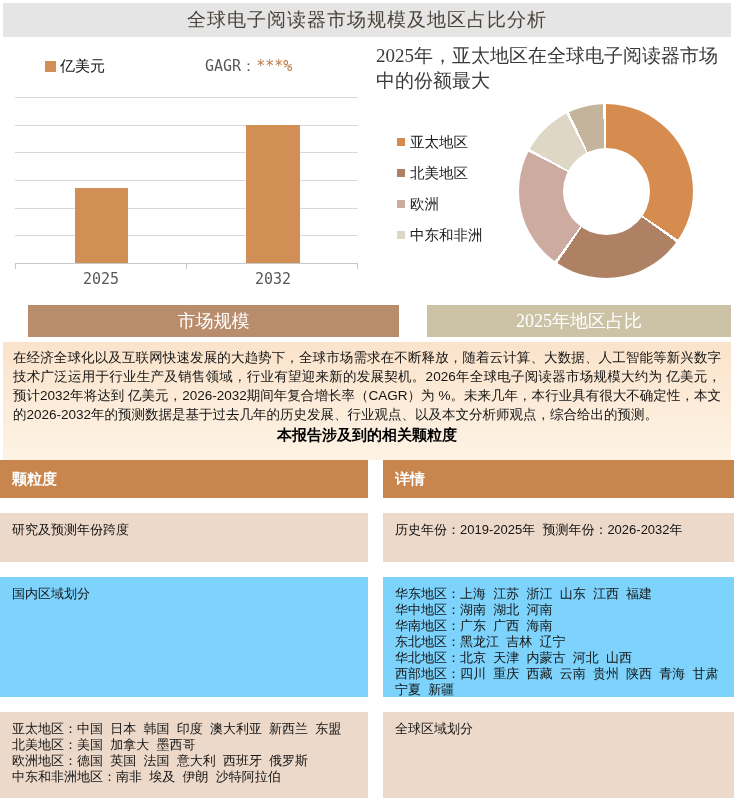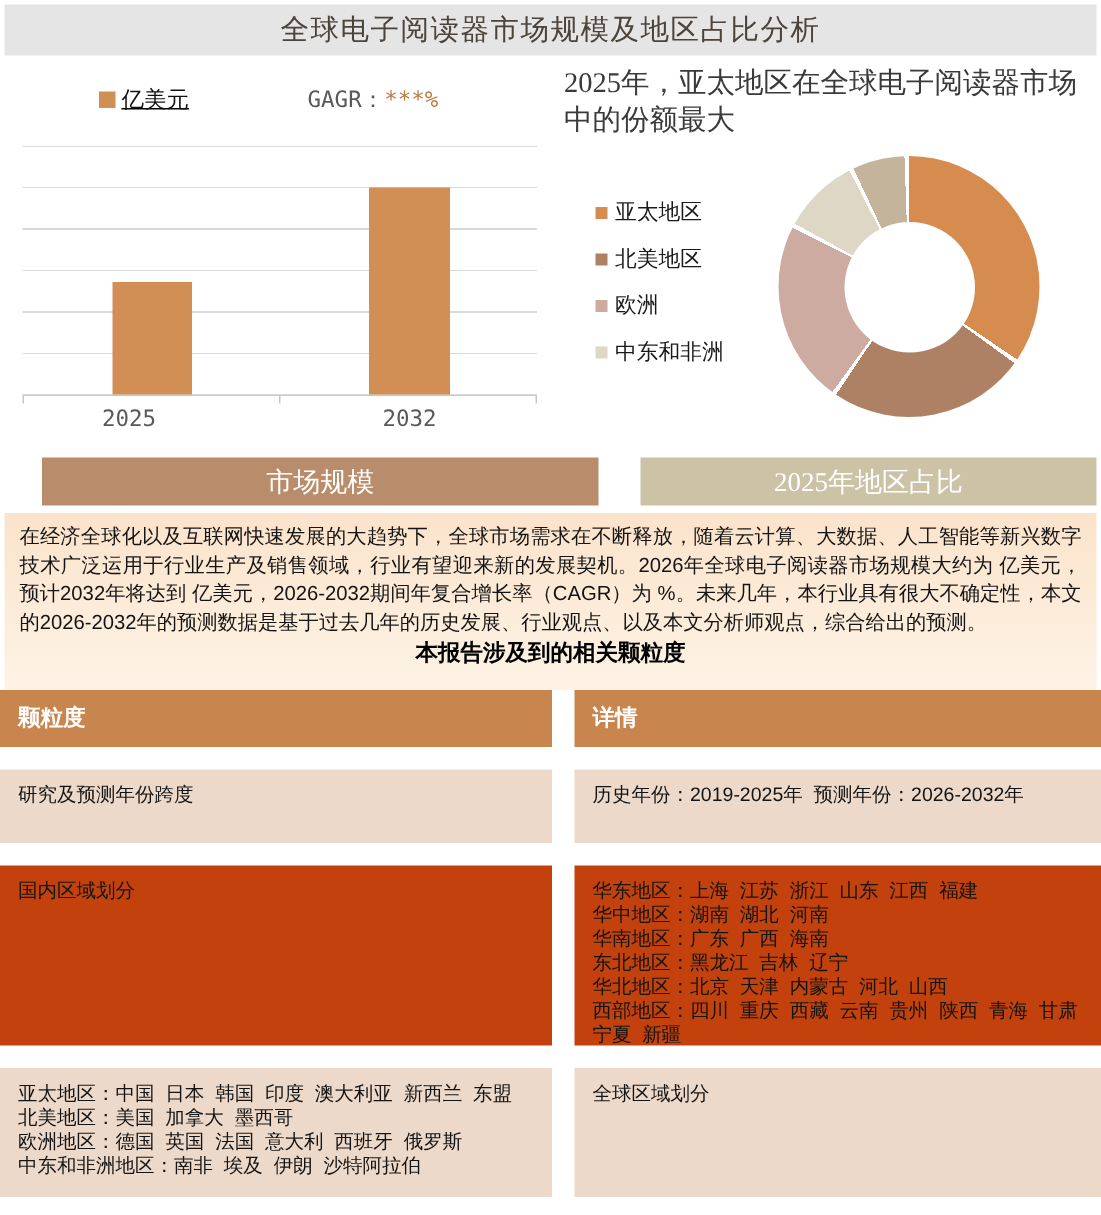"亿美元" .legend-row { left: 66px -> 45px; text-decoration: underline -> none }
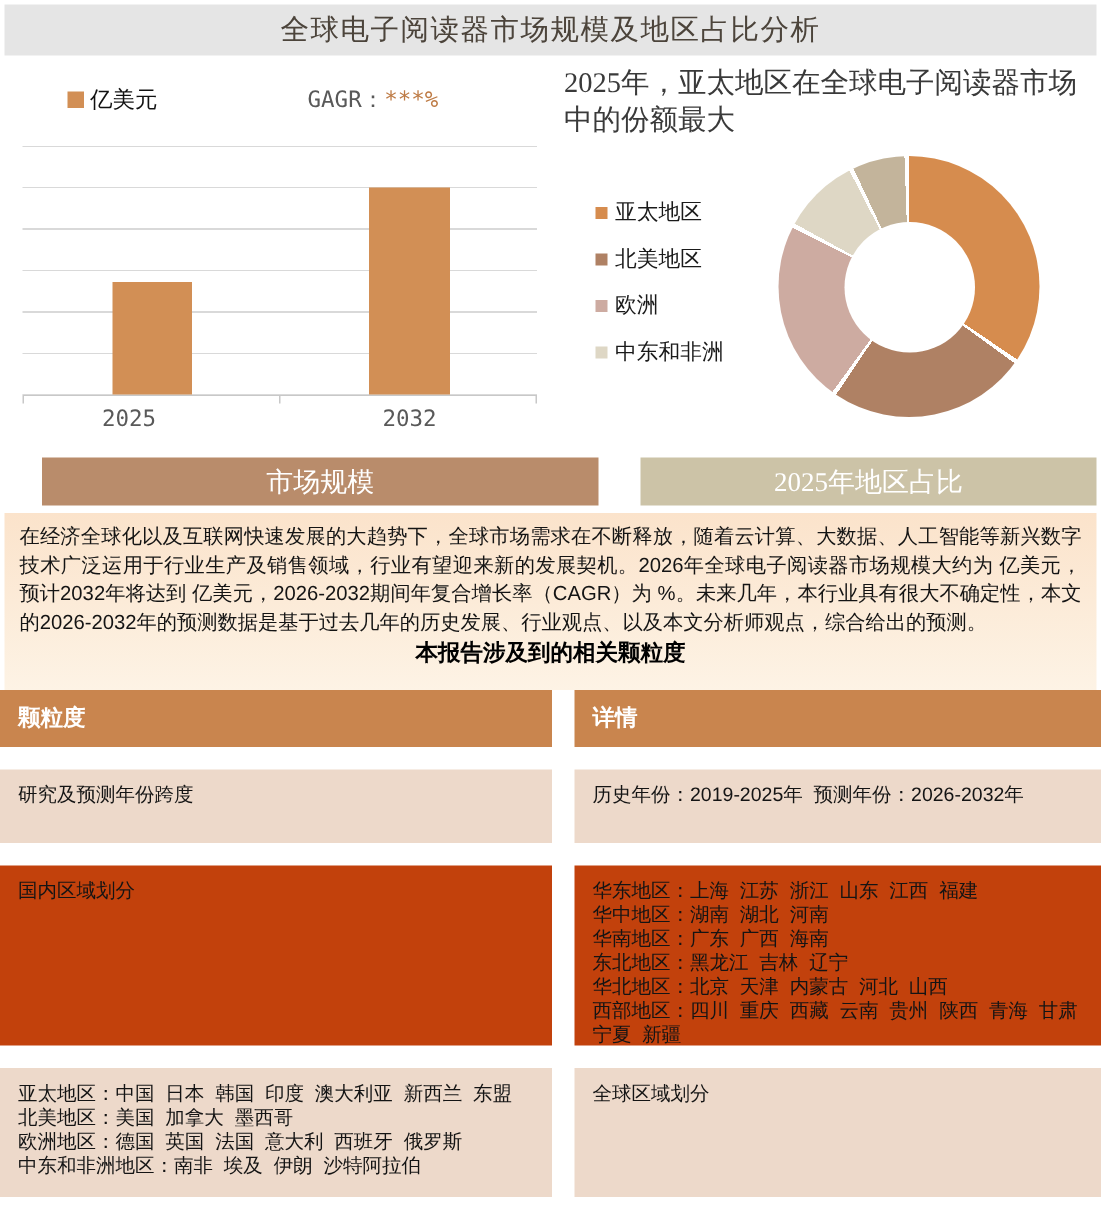"2025" .x-label.x0 { left: 86px -> 101px }
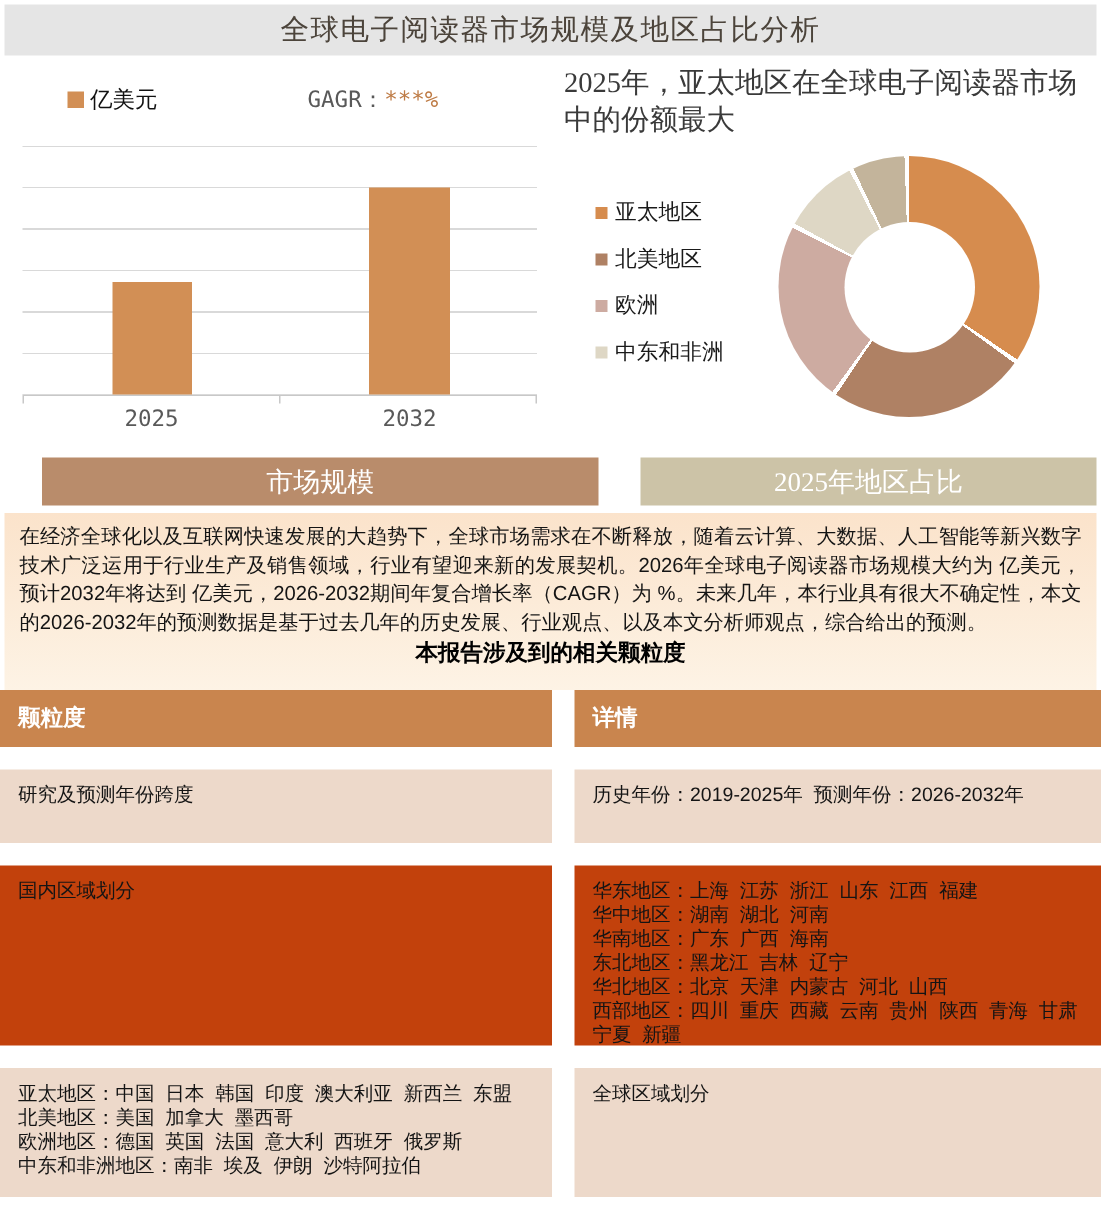"国内区域划分" .row-even { background: #c2410c -> #7dd3fc }
